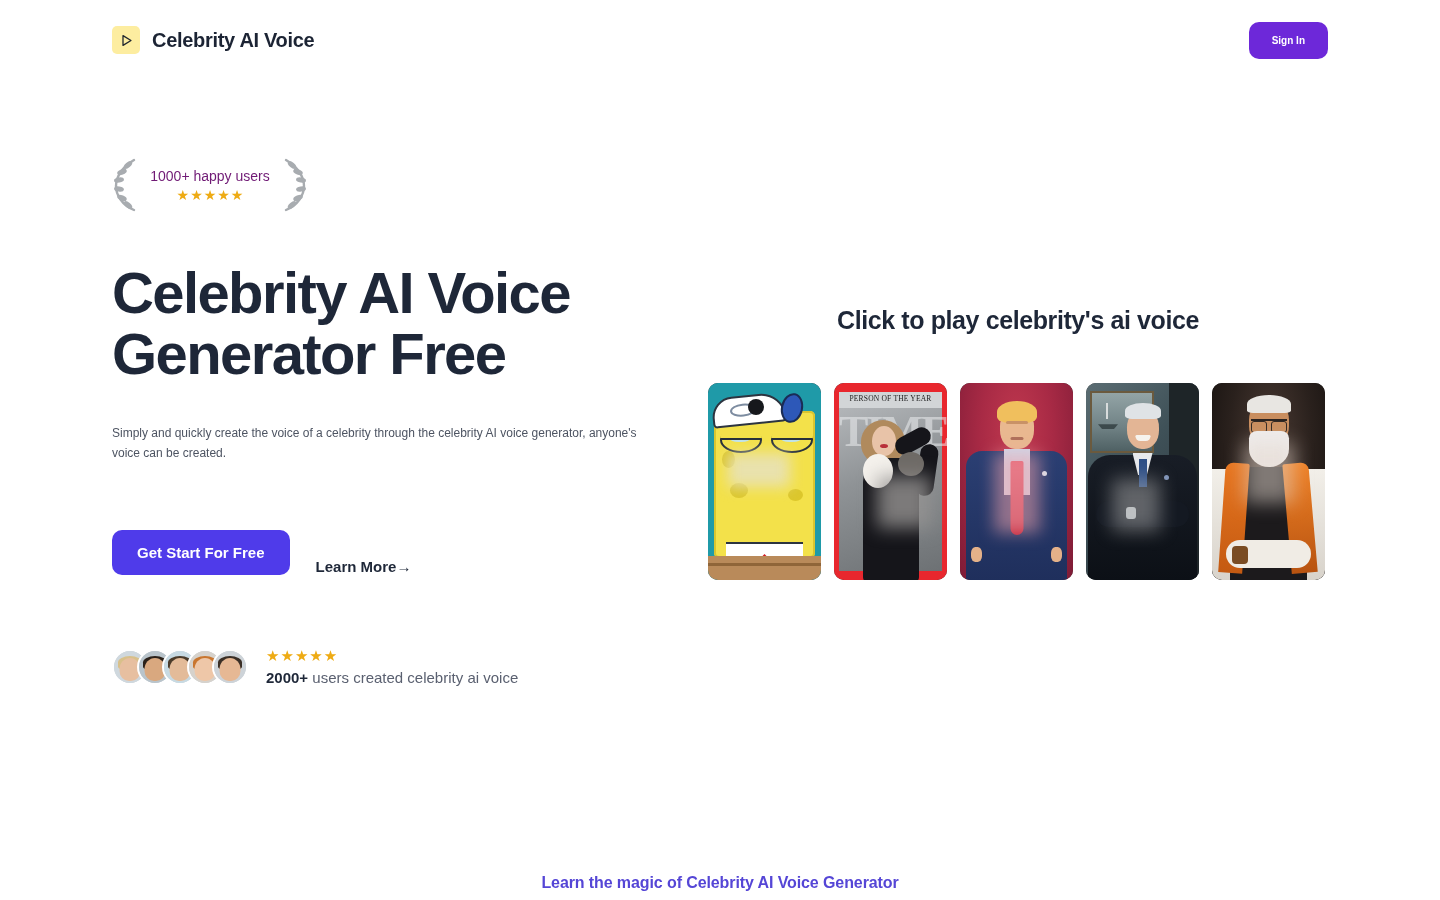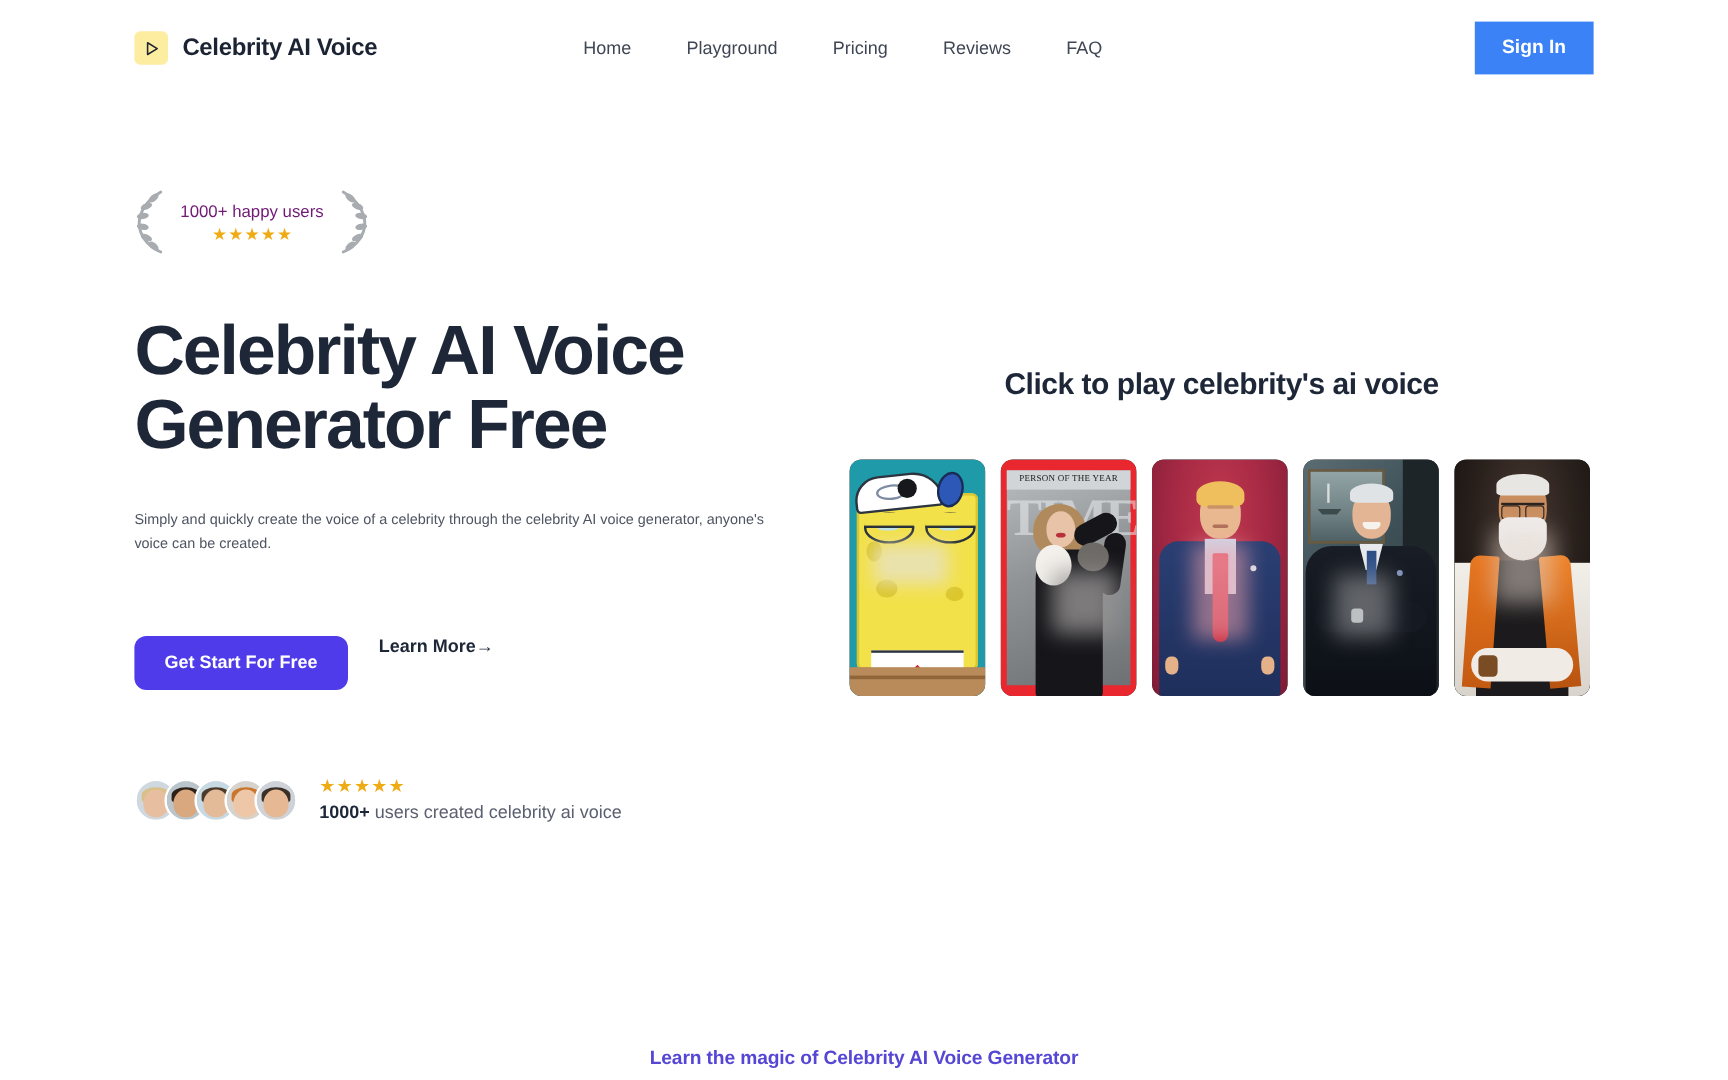"Home" nav.nav { html: <nav> <a>Home</a> <a>Playground</a> <a>Pricing</a> <a>Reviews</a> <a>FAQ</a> </nav> -> none }
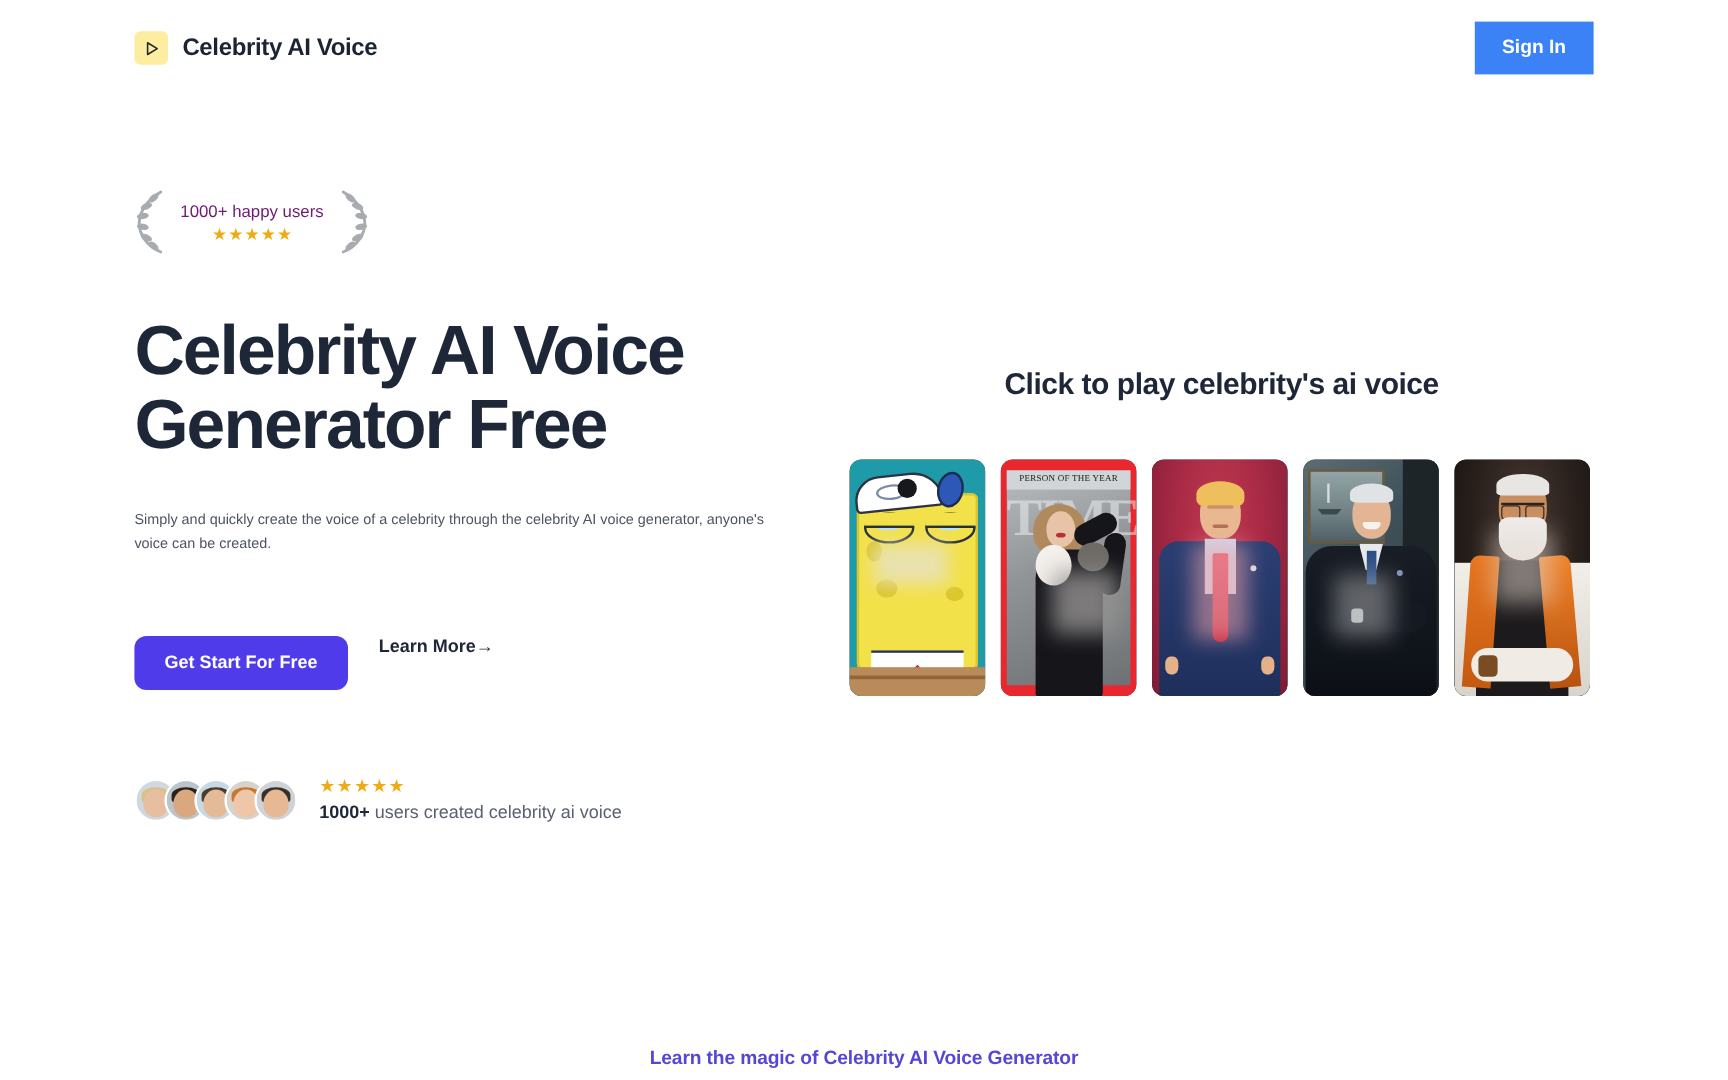"Sign In" .signin-btn { background: #3b82f6 -> #6d28d9; border-radius: 0 -> 10px; font-size: 16px -> 10px }
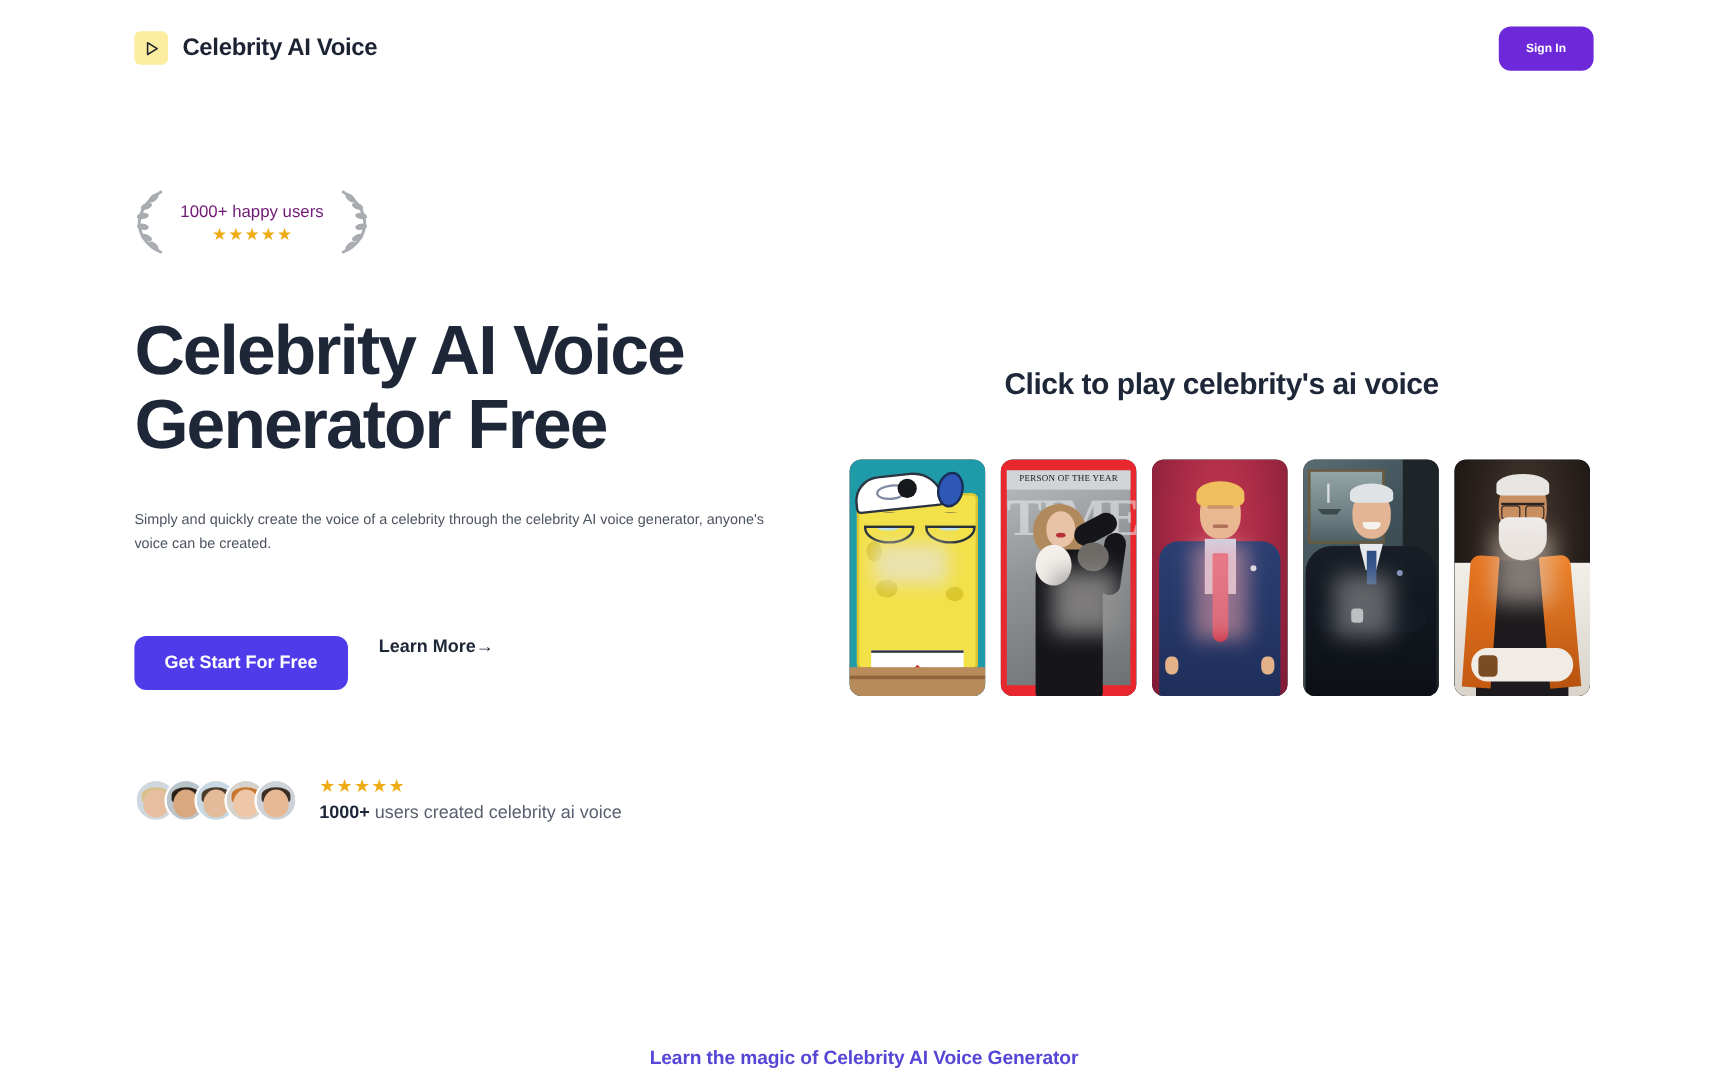"Get Start For Free" .cta-row { align-items: flex-start -> flex-end }
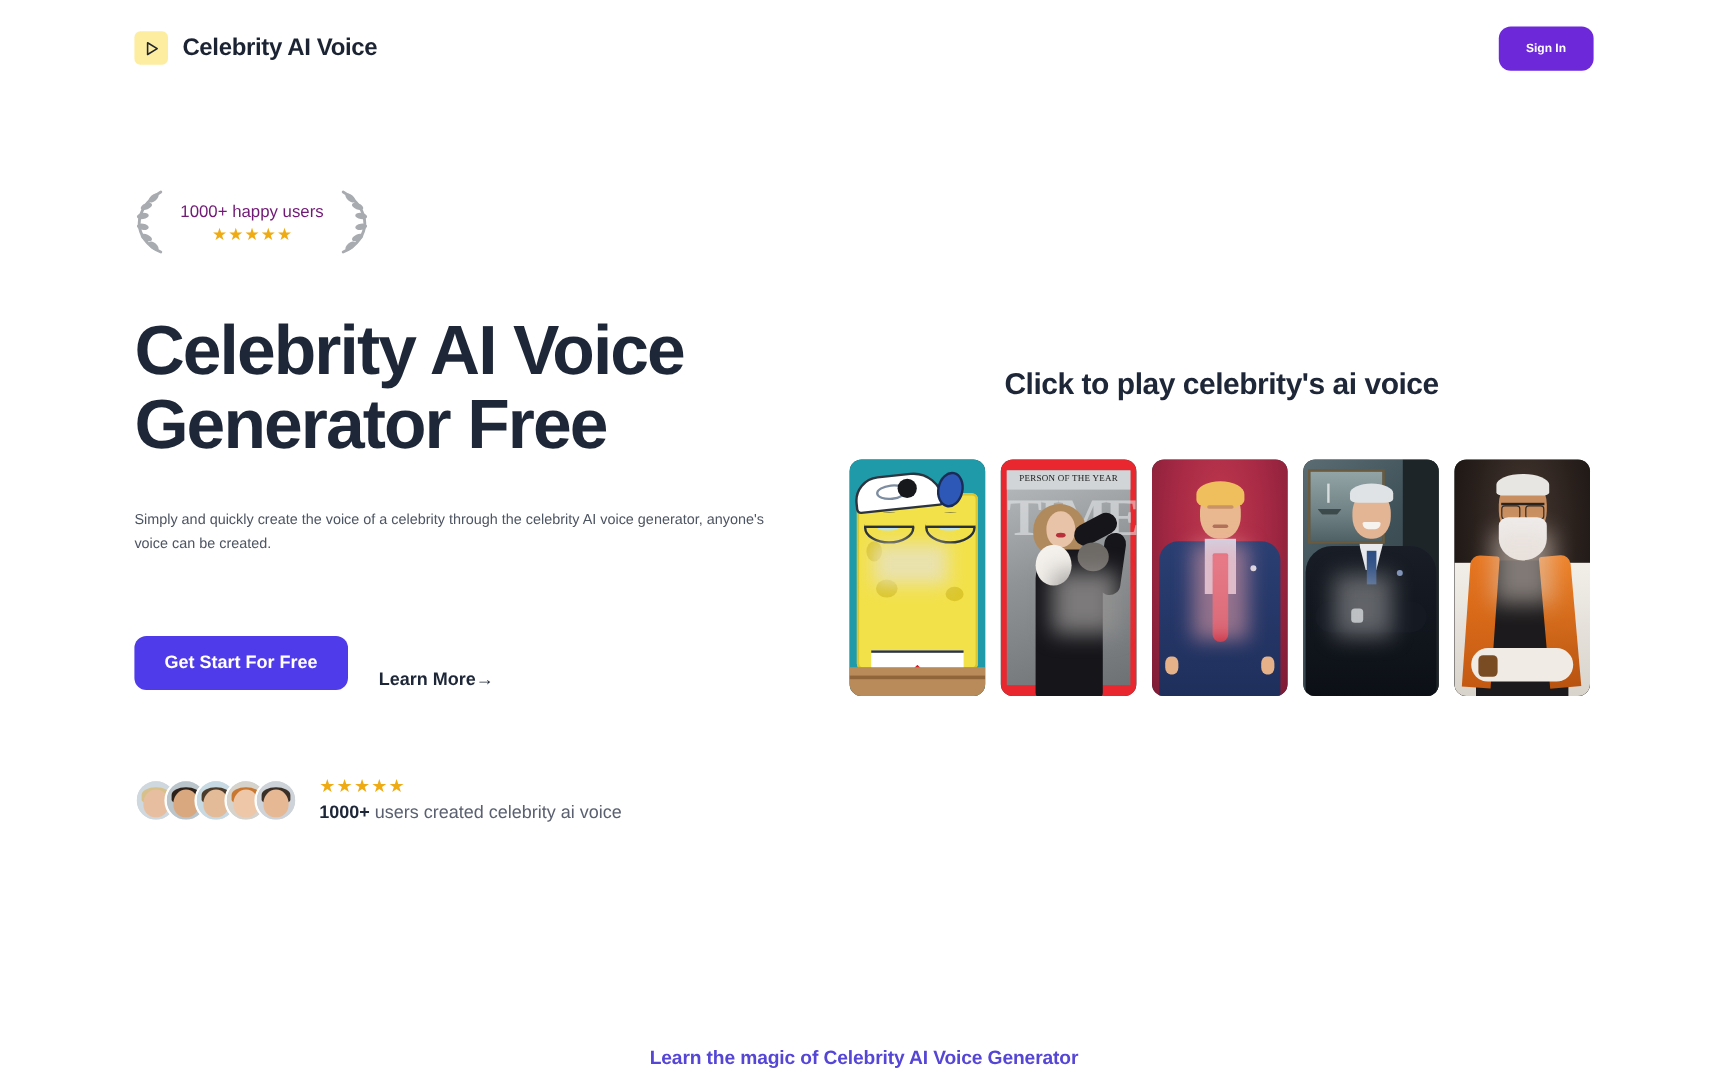"1000+" b { text: 1000+ -> 2000+ }
